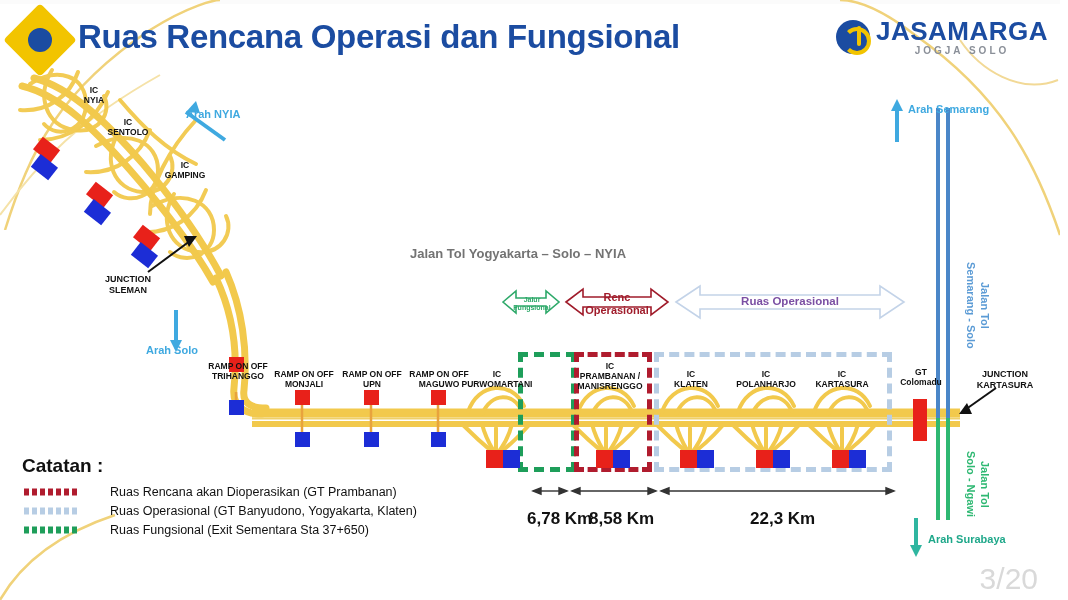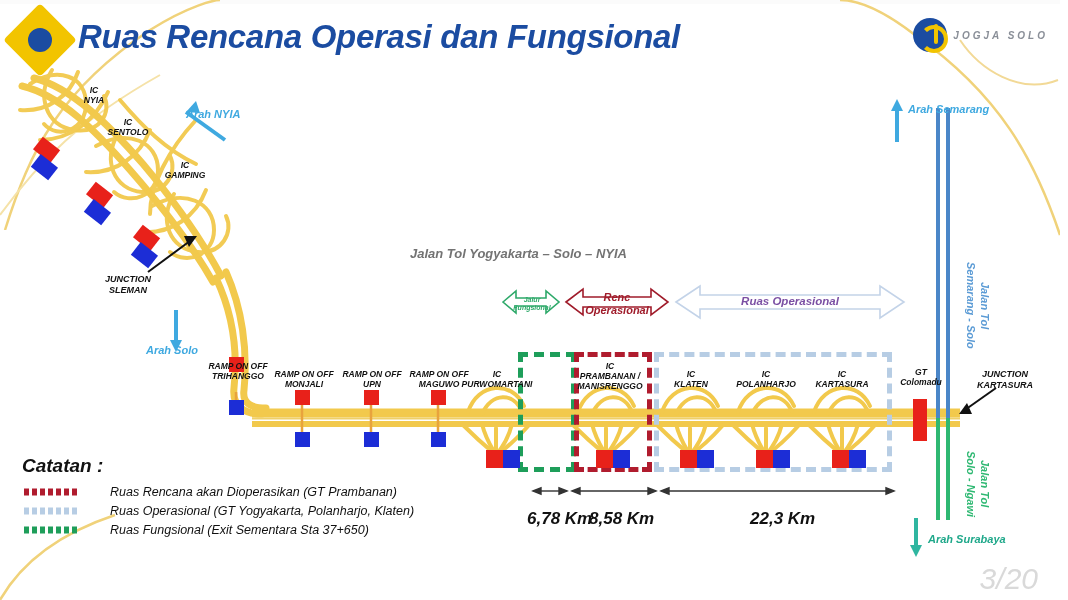"Ruas Rencana Operasi dan Fungsional" #stage { font-style: italic -> none }
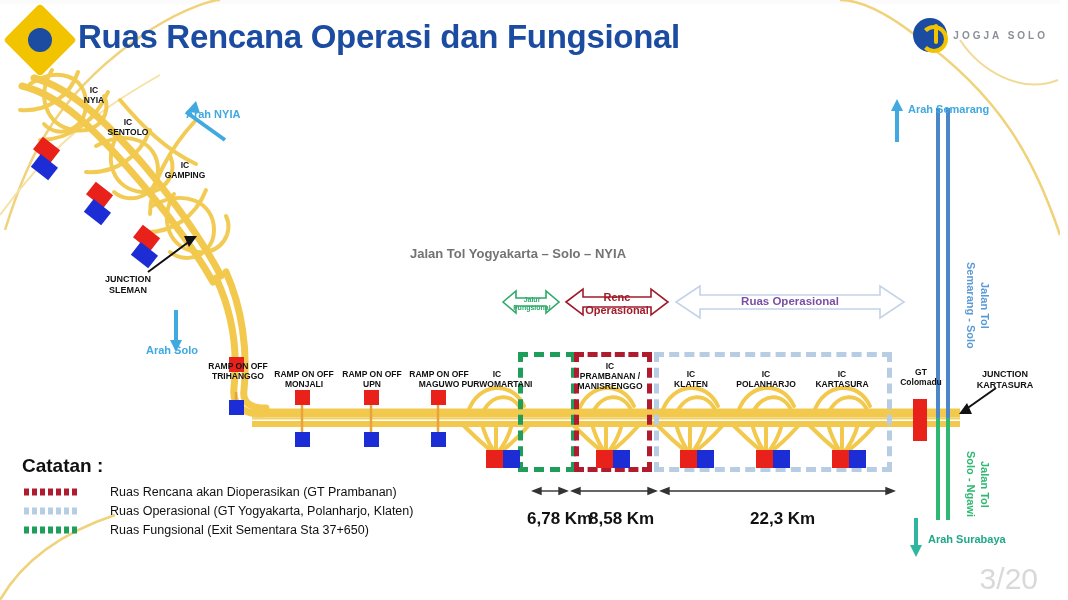"JASAMARGA" div.jm-name { html: none -> <div>JASAMARGA</div> }
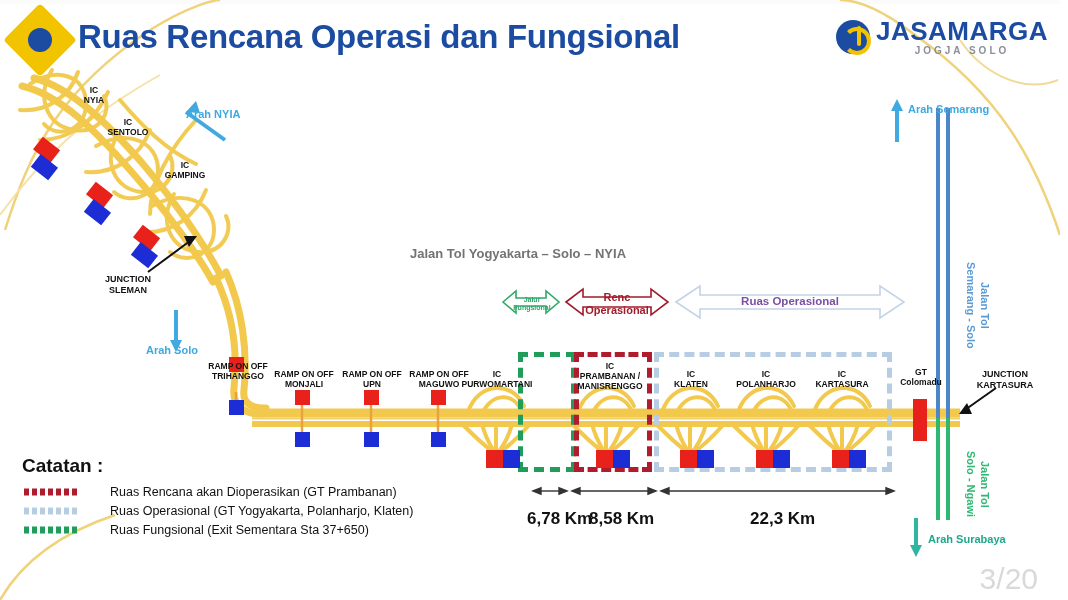"Ruas Operasional (GT Yogyakarta," div.legend-text { text: Yogyakarta, Polanharjo -> Banyudono, Yogyakarta }
